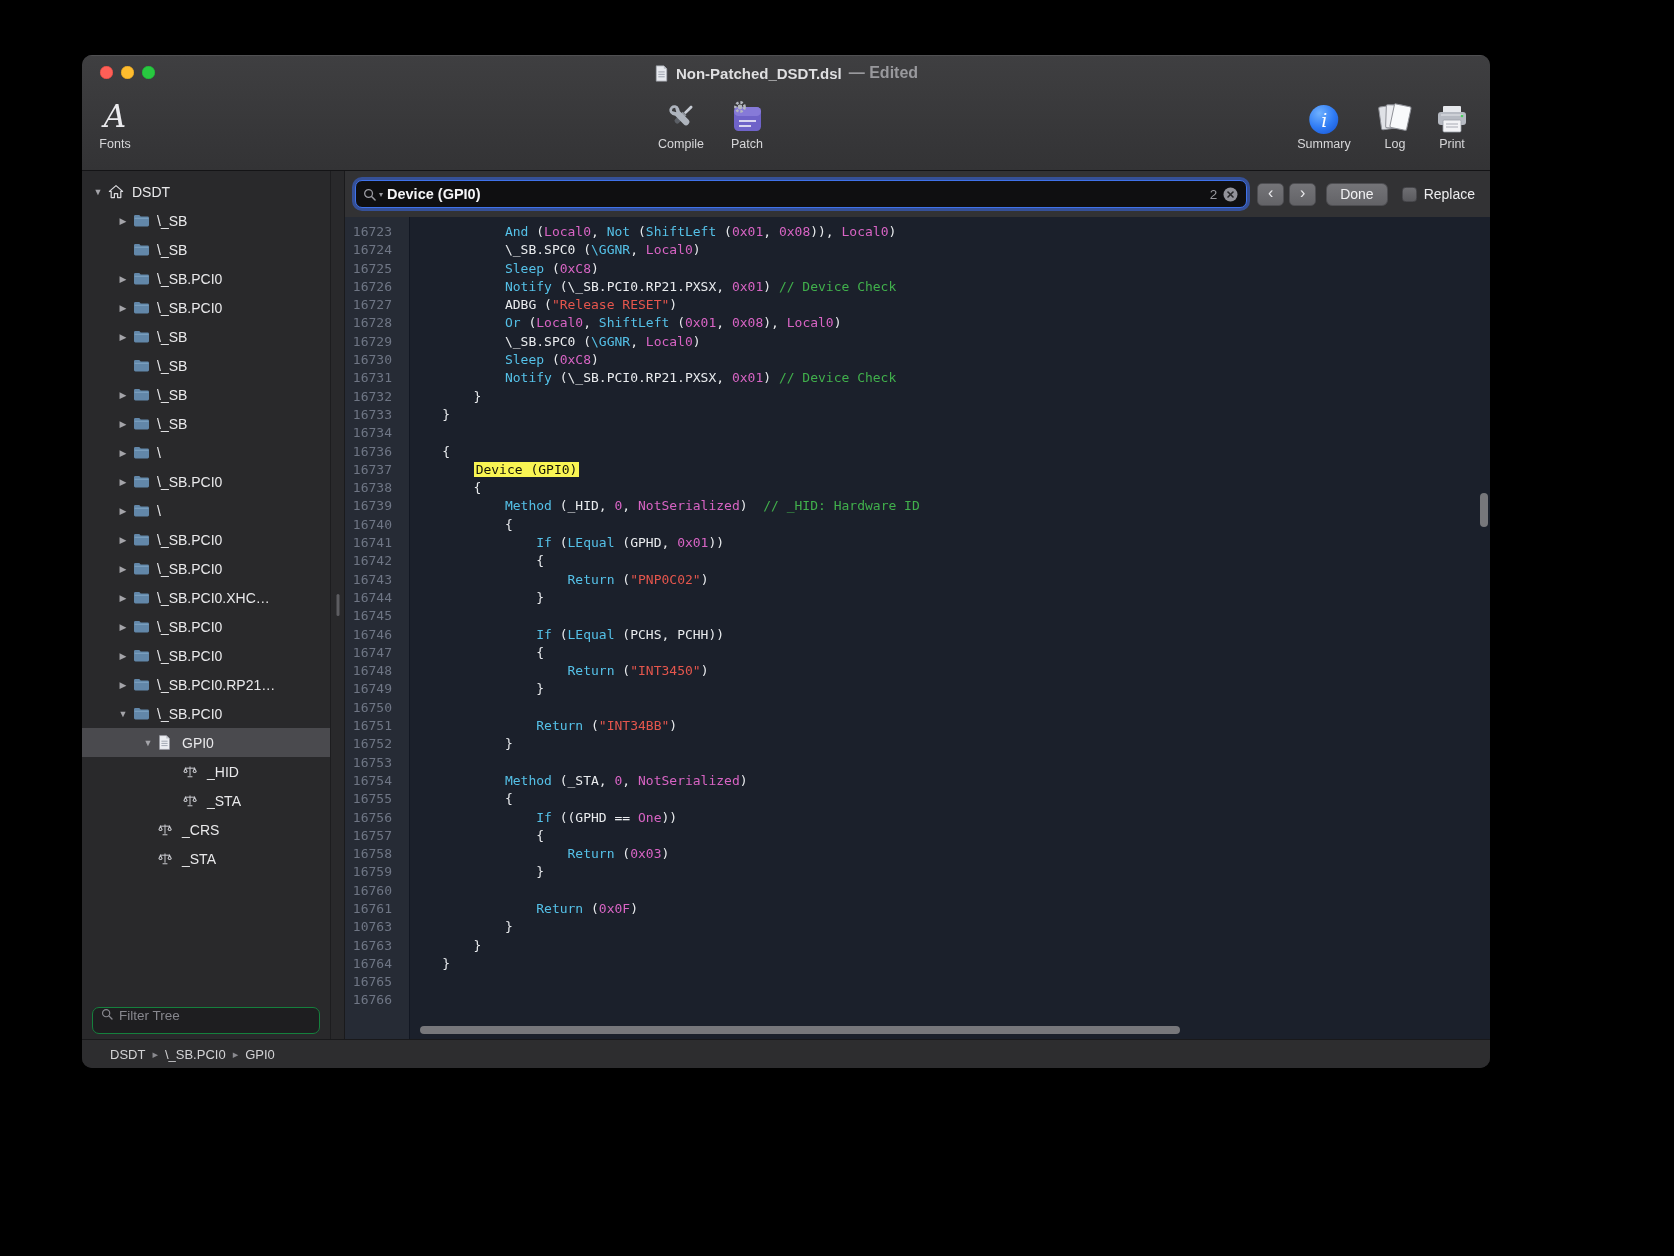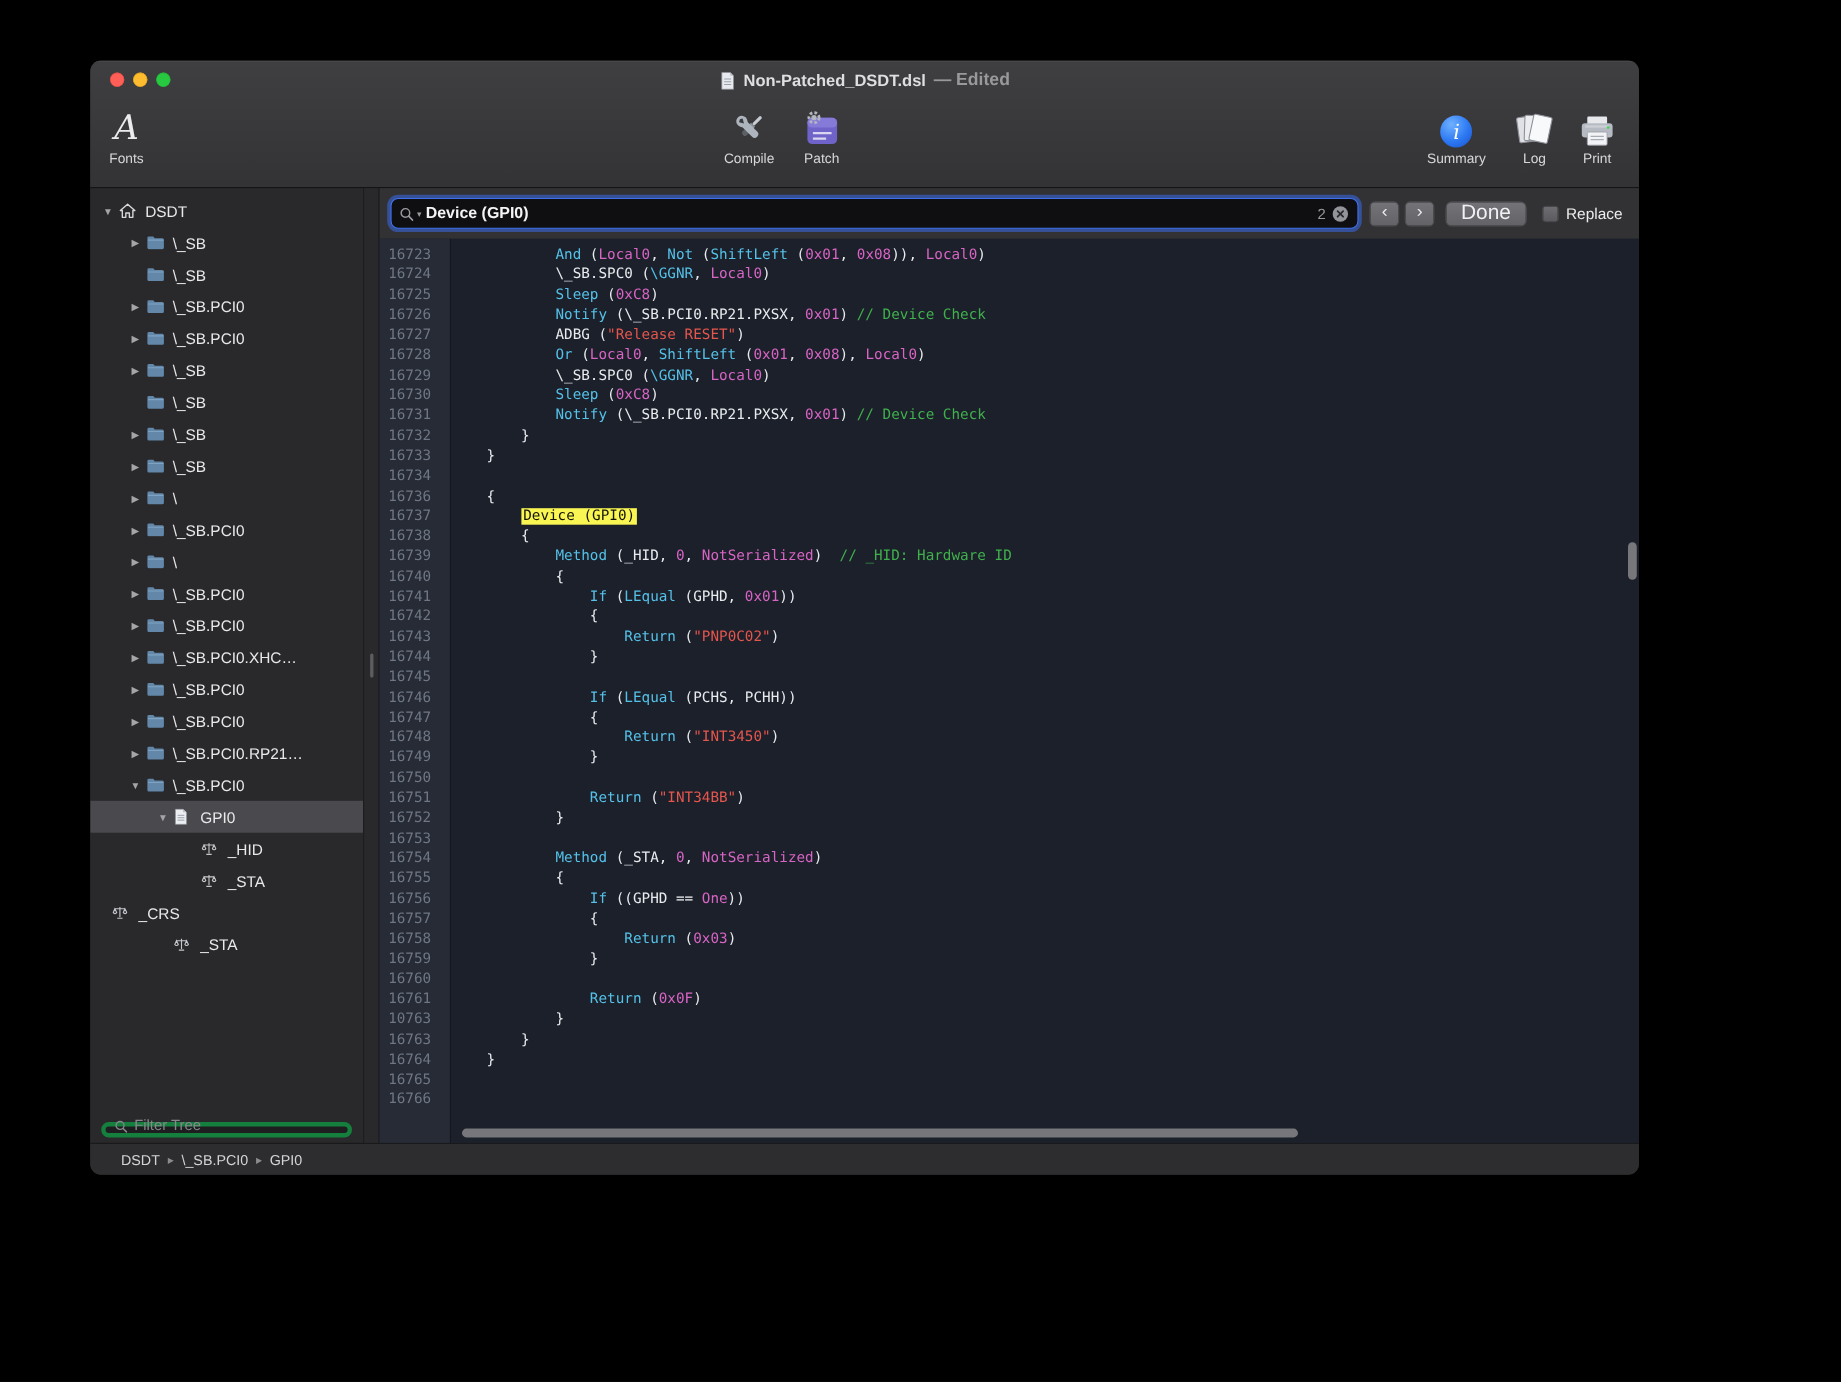"Done" .done-btn { font-size: 19px -> 14px }
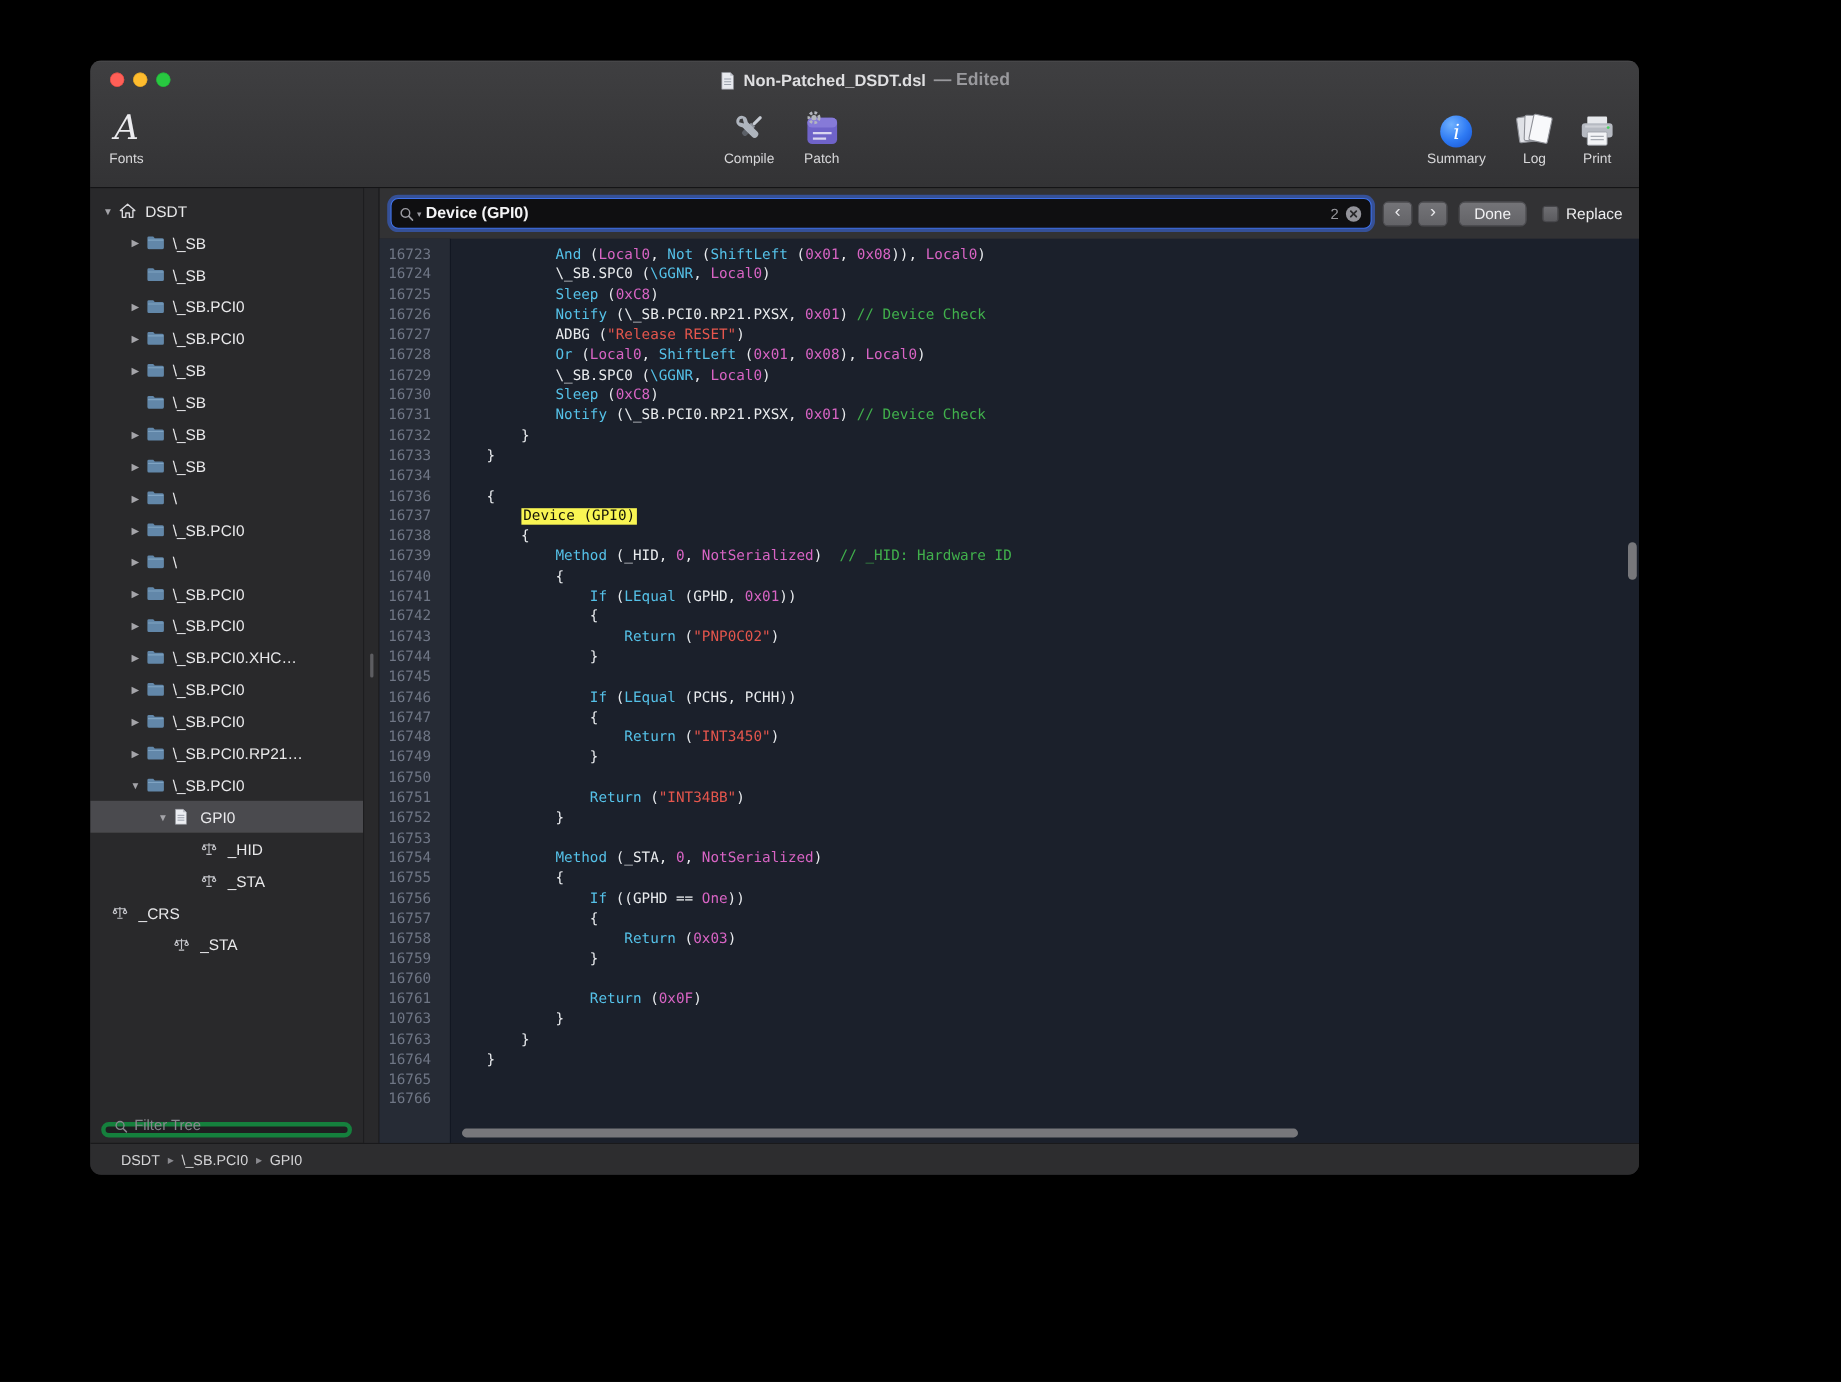"_CRS" div.tree-row { padding-left: none -> 56px }
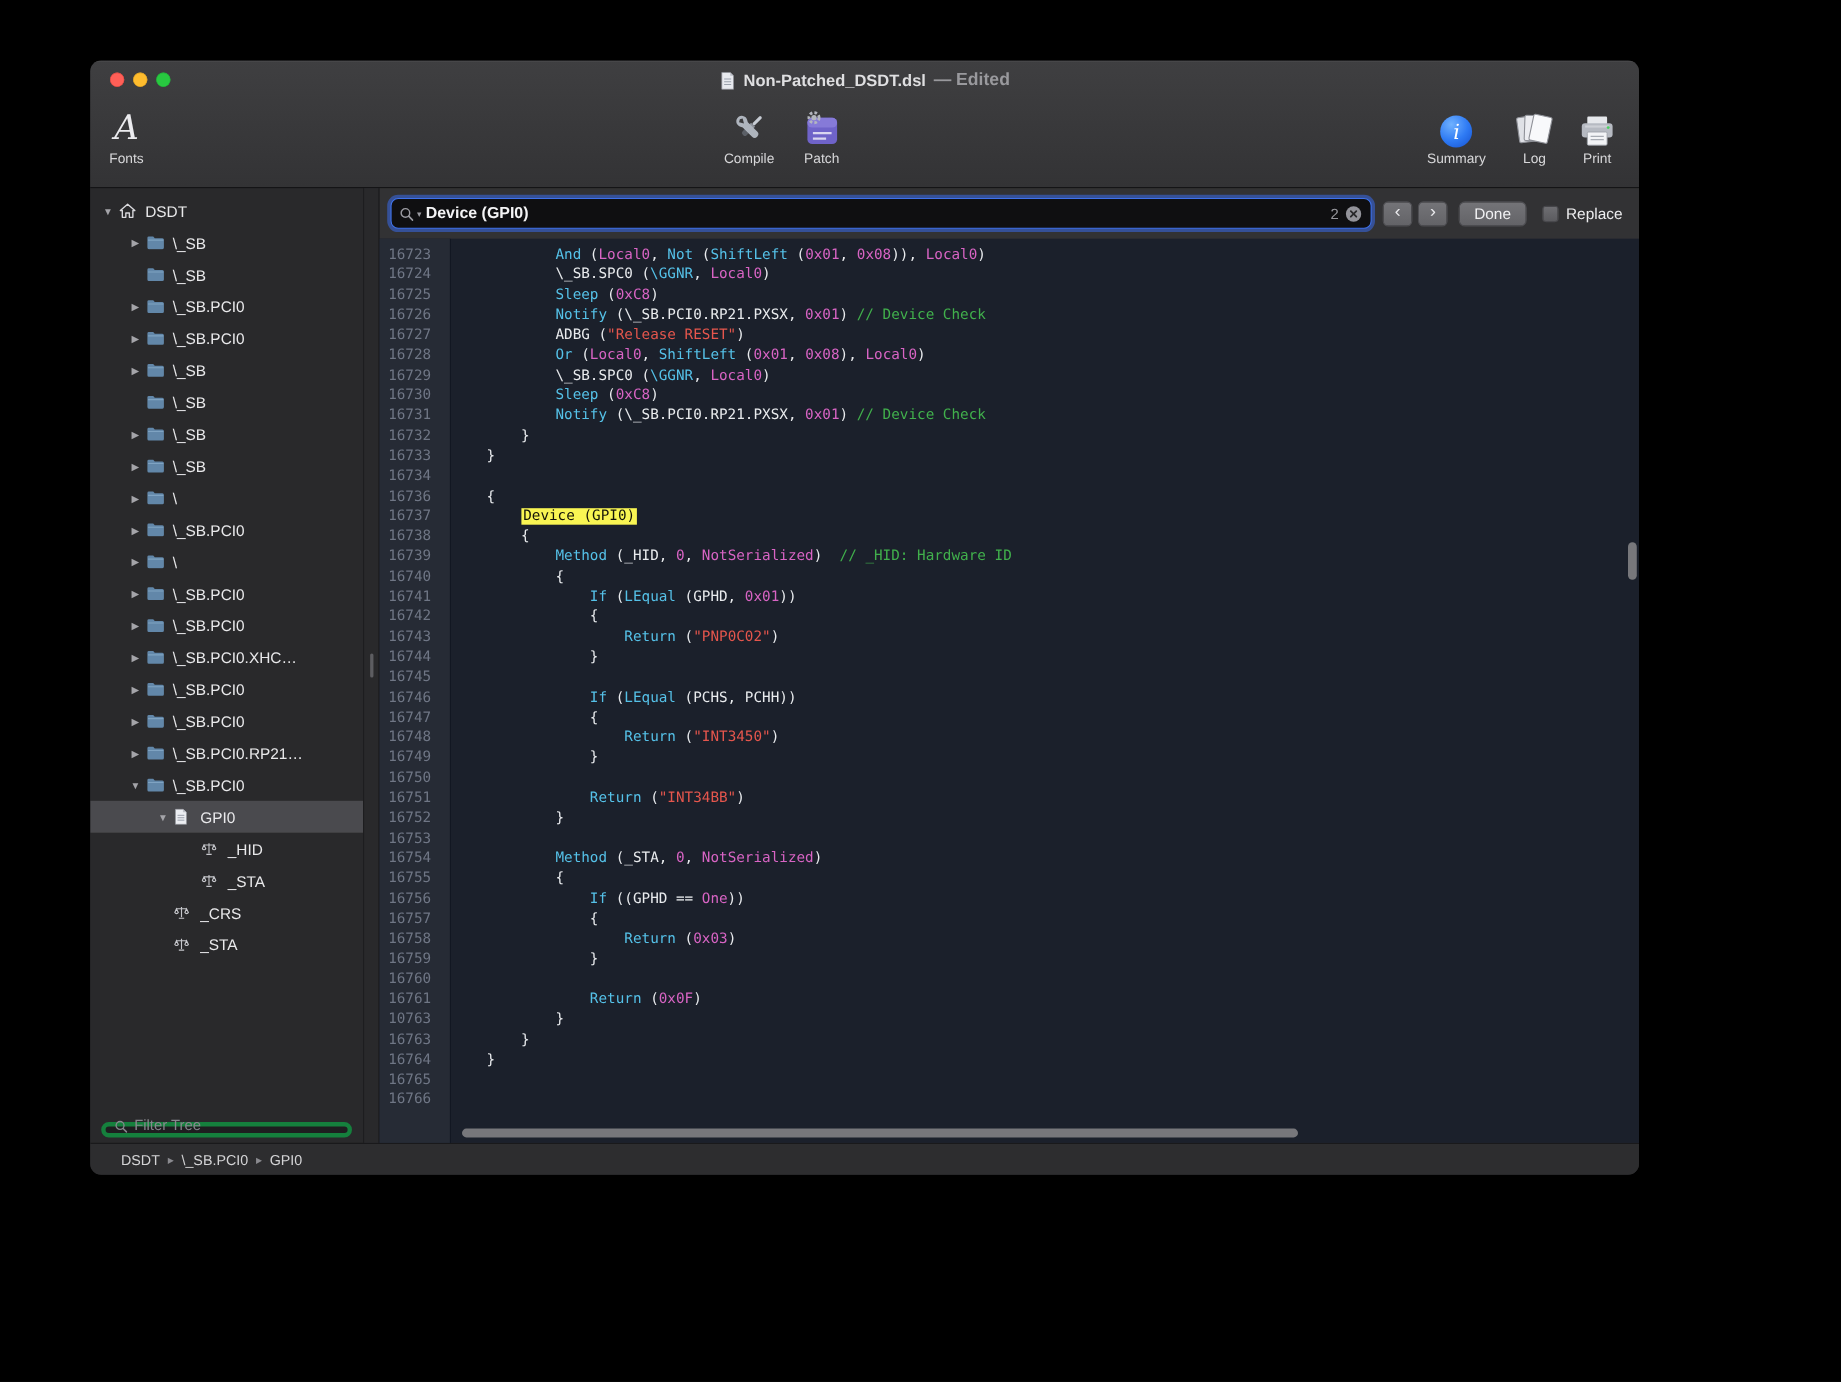"Filter Tree" .filter-box { align-items: flex-end -> flex-start; border: 4px solid #15803d -> 1px solid #15803d; height: 14px -> 27px }
